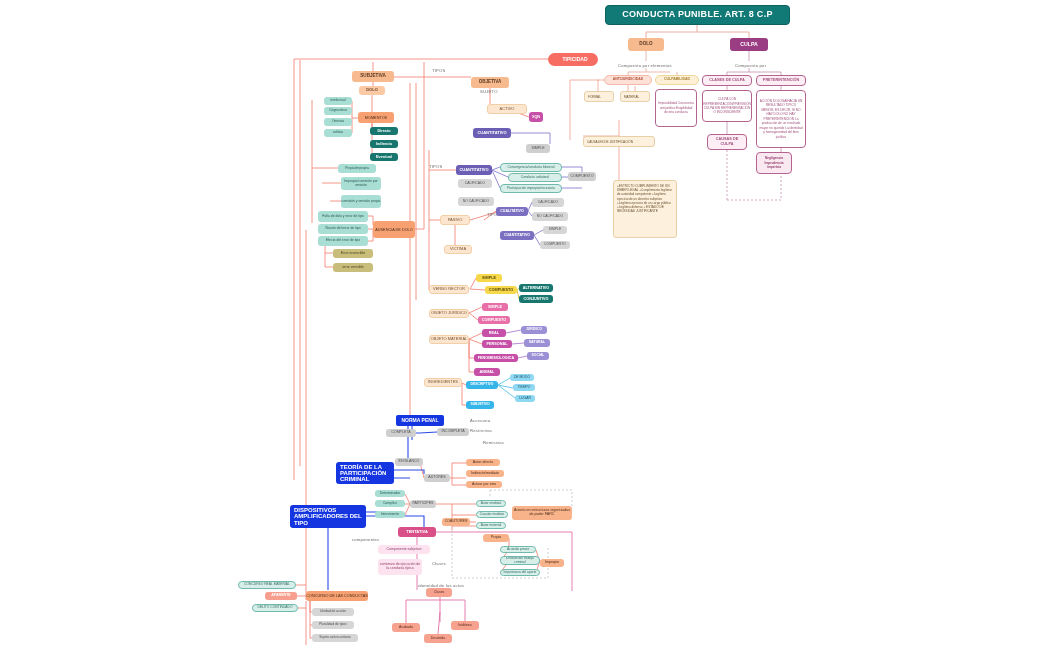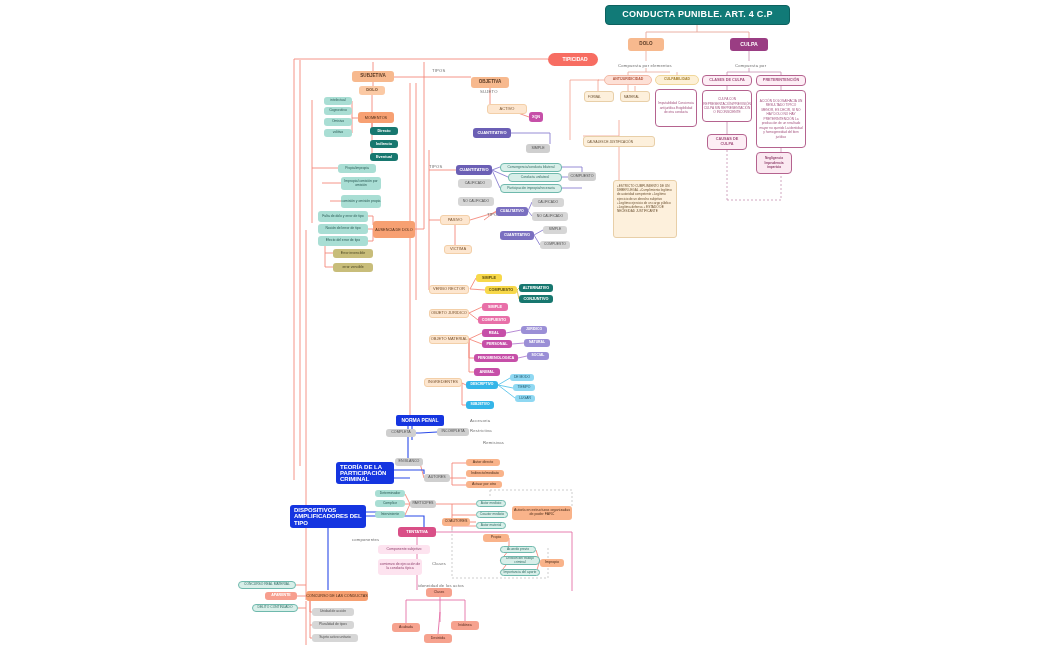"CONDUCTA PUNIBLE. ART. 4 C.P" div.node { text: 4 -> 8 }
